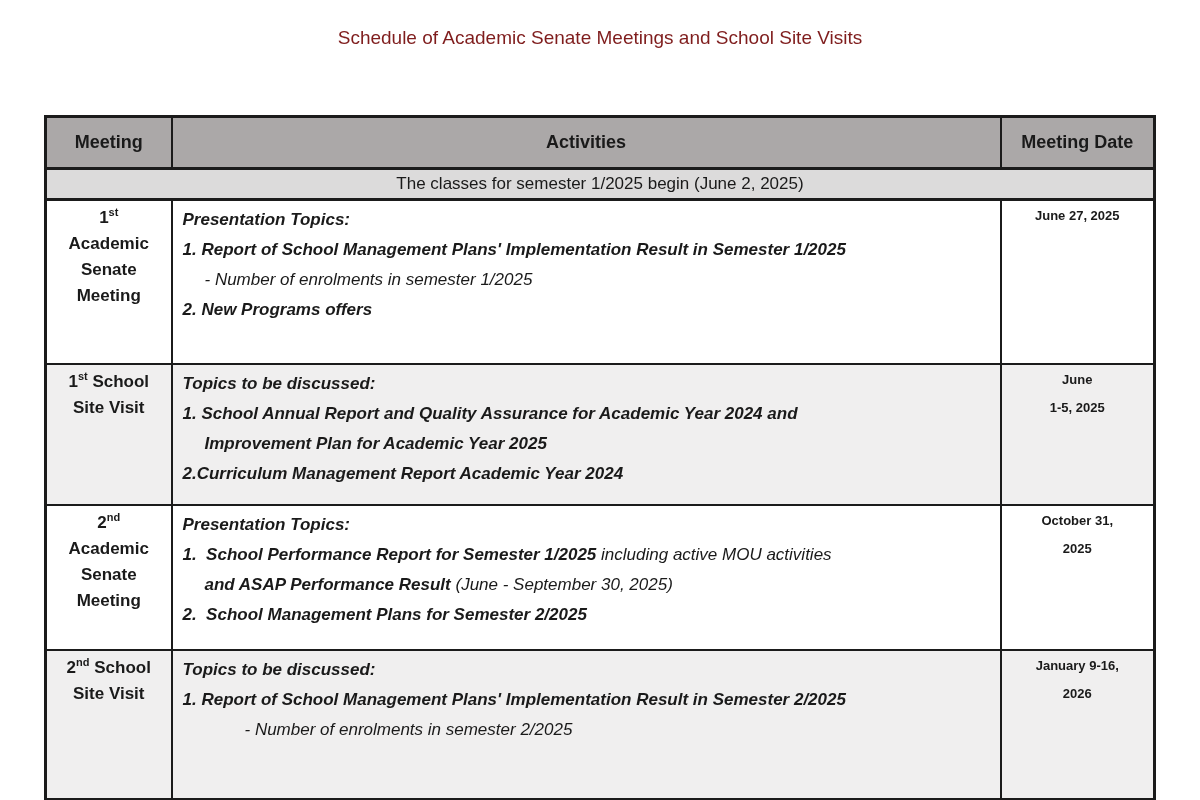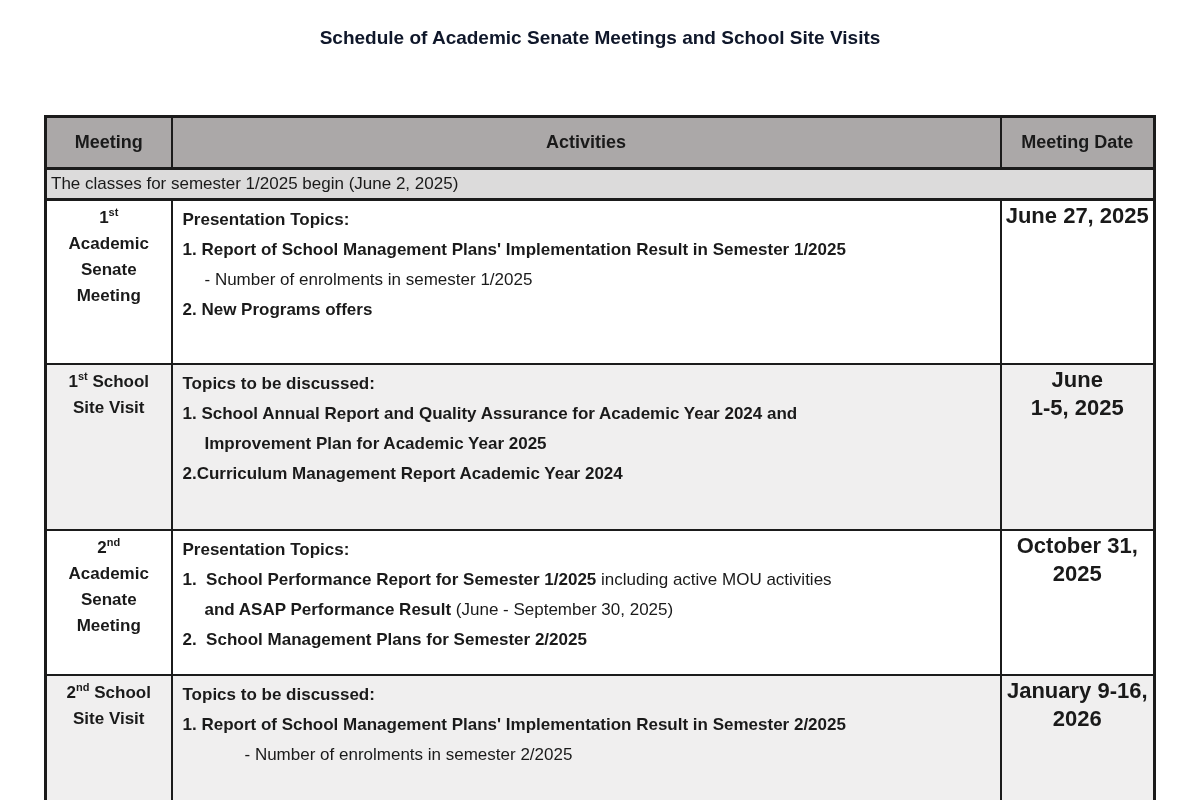"Schedule of Academic Senate Meetings" .title { color: #0f172a -> #7f1d1d; font-weight: 700 -> 400 }
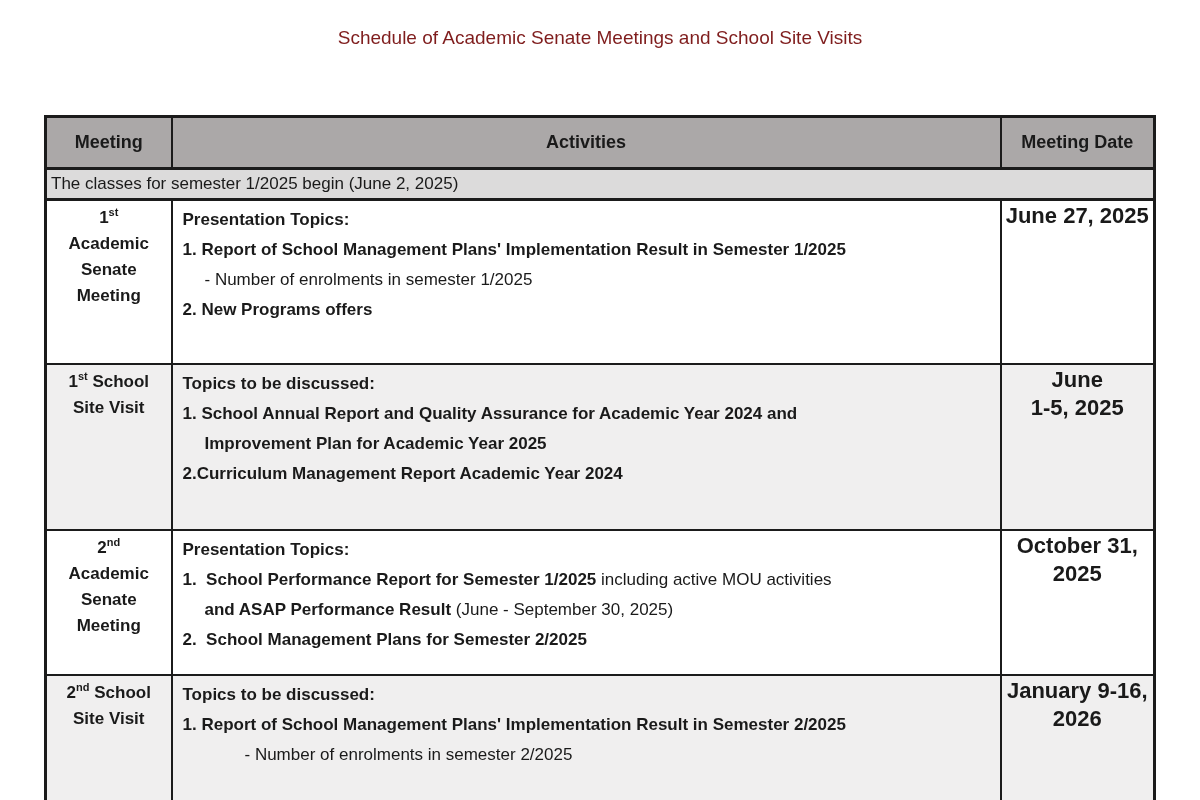"The classes for semester 1/2025" tr.banner td { text-align: left -> center }
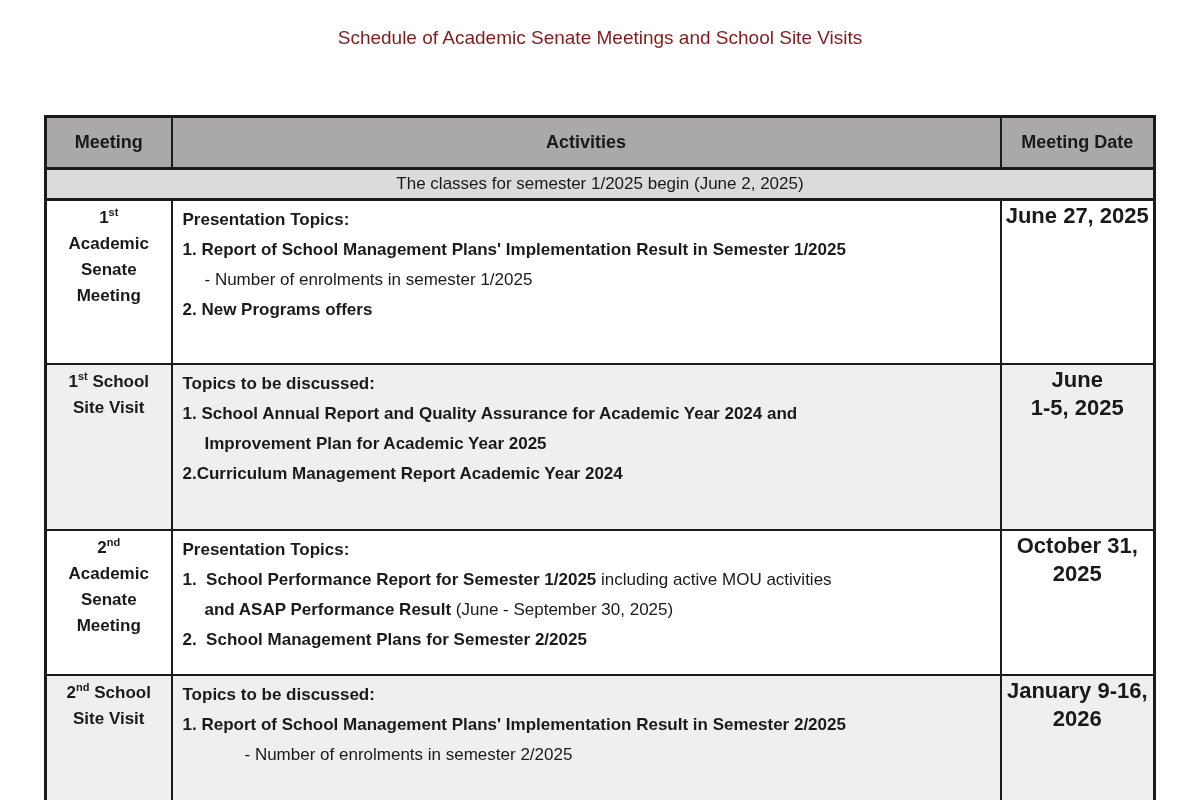"Presentation Topics:" td.acts { font-style: none -> italic }
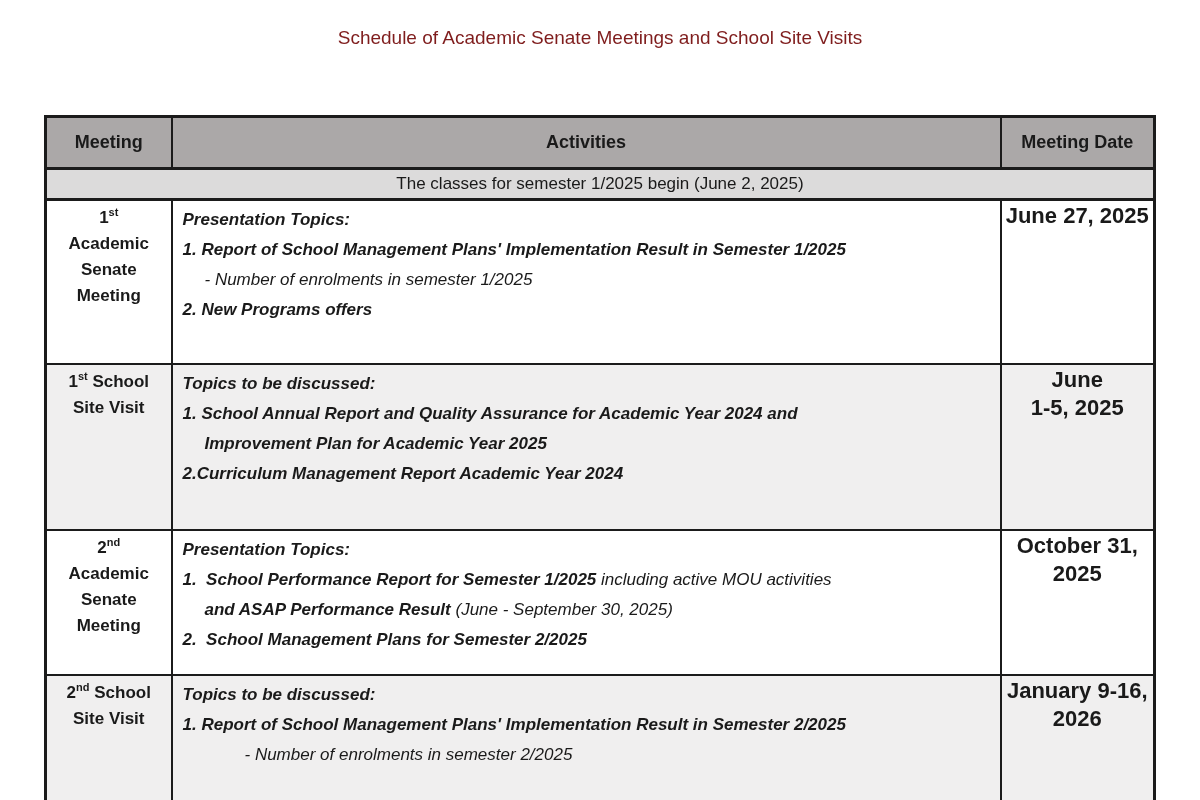"June 27, 2025" td.date { font-size: 22px -> 13px }
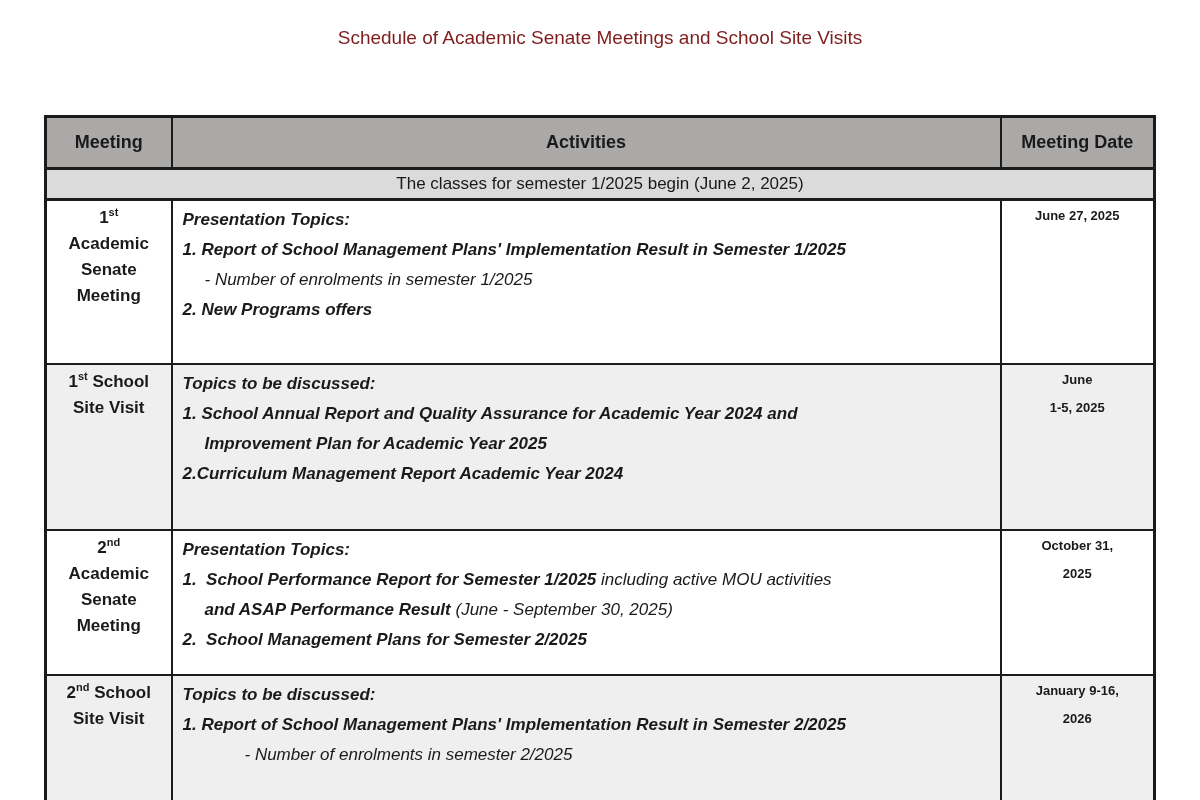"1st School" tr.r2 { height: 166px -> 141px }
